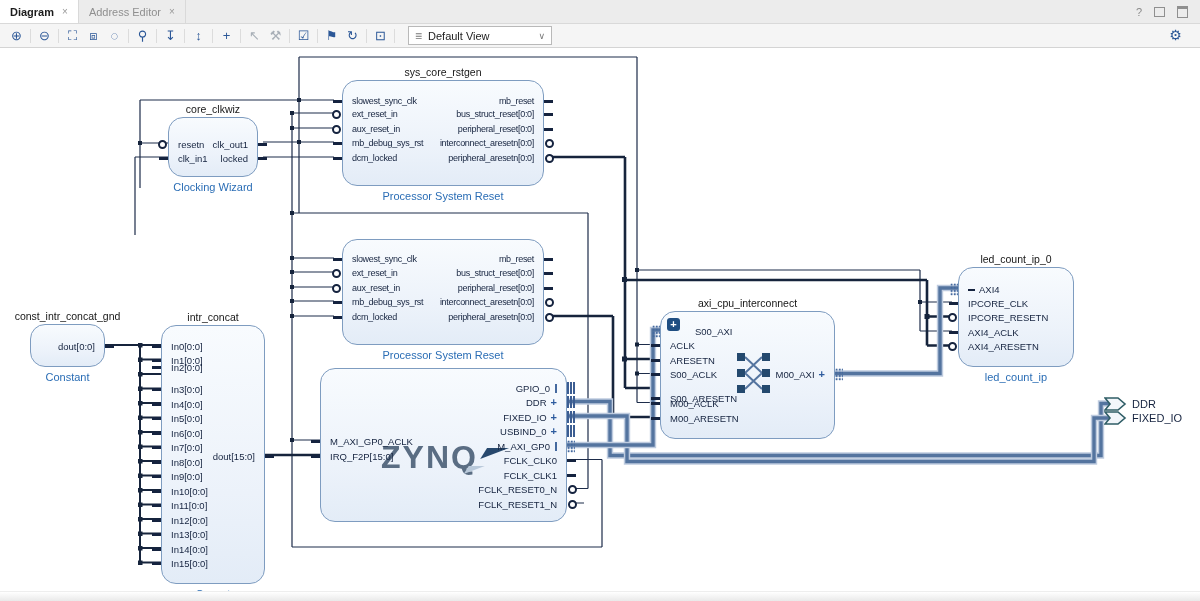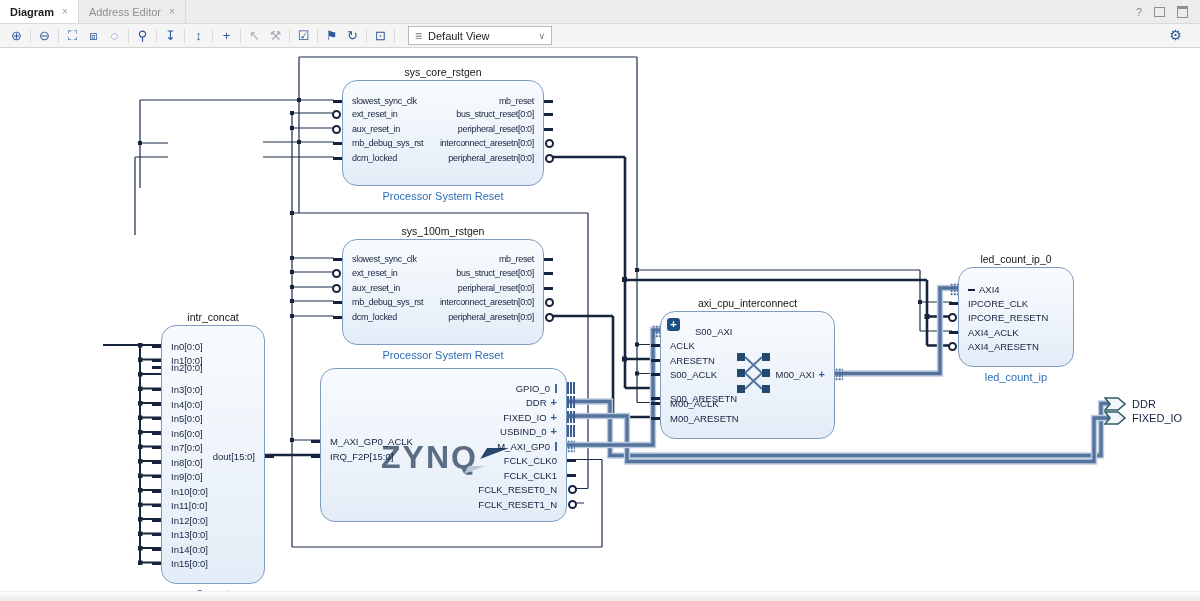"core_clkwiz" div.blk { html: none -> <div> <div>core_clkwiz</div> <div><span></span><span>resetn</span></div> <div><span></span><span>clk_in1</span></div> <div><span>clk_out1</span><span></span></div> <div><span>locked</span><span></span></div> <div>Clocking Wizard</div> </div> }
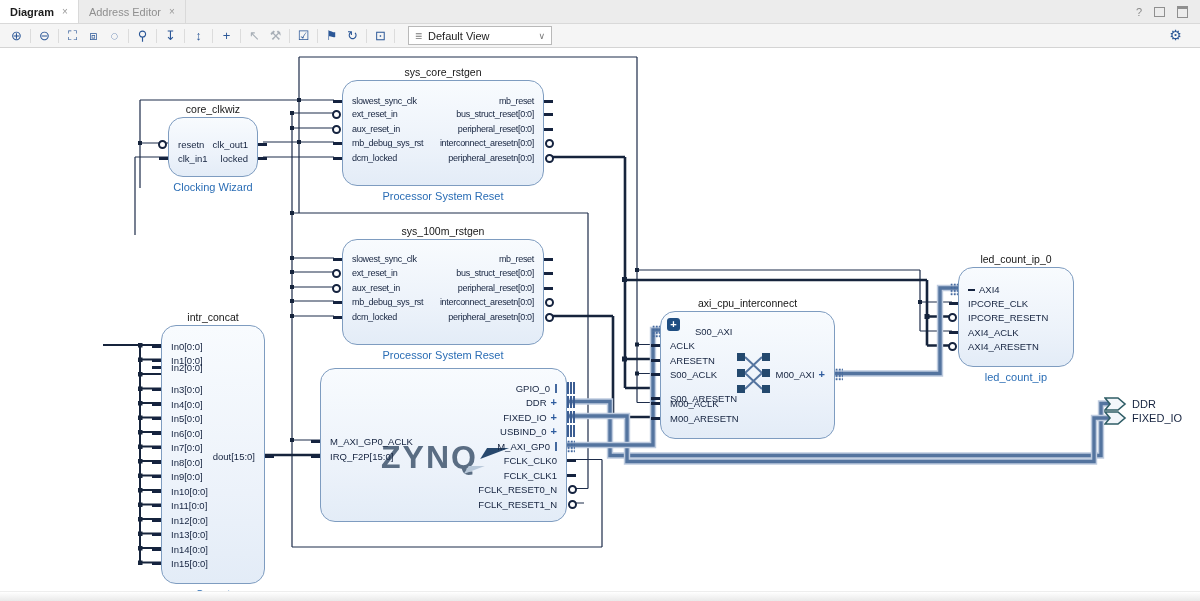"sys_100m_rstgen" div.title { html: <div>sys_100m_rstgen</div> -> none }
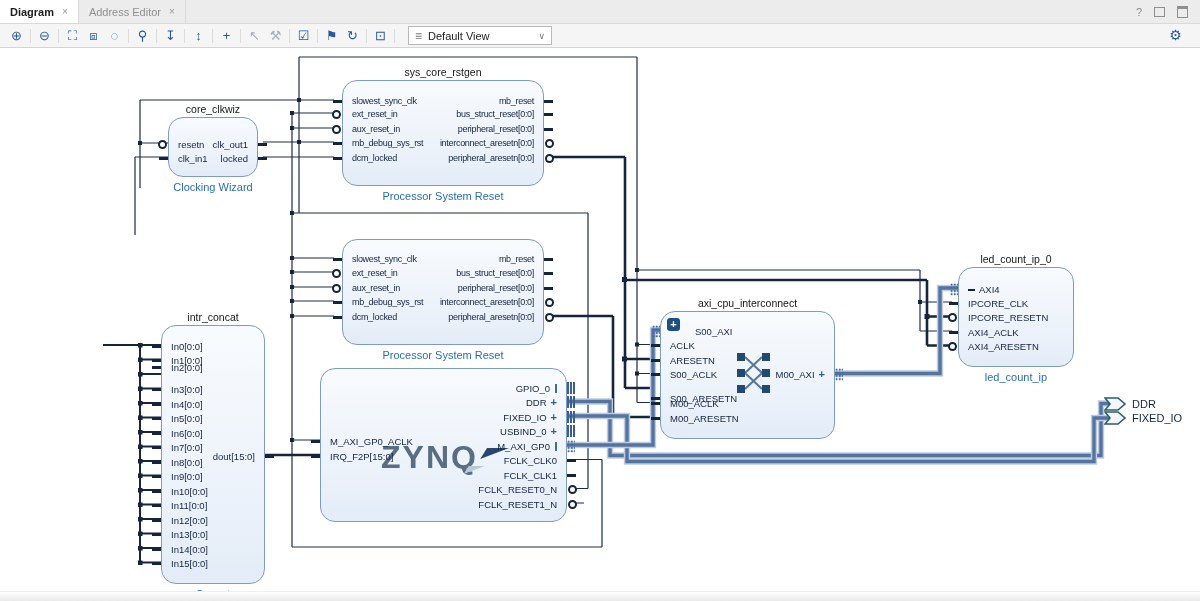"const_intr_concat_gnd" div.blk { html: none -> <div> <div>const_intr_concat_gnd</div> <div><span>dout[0:0]</span><span></span></div> <div>Constant</div> </div> }
